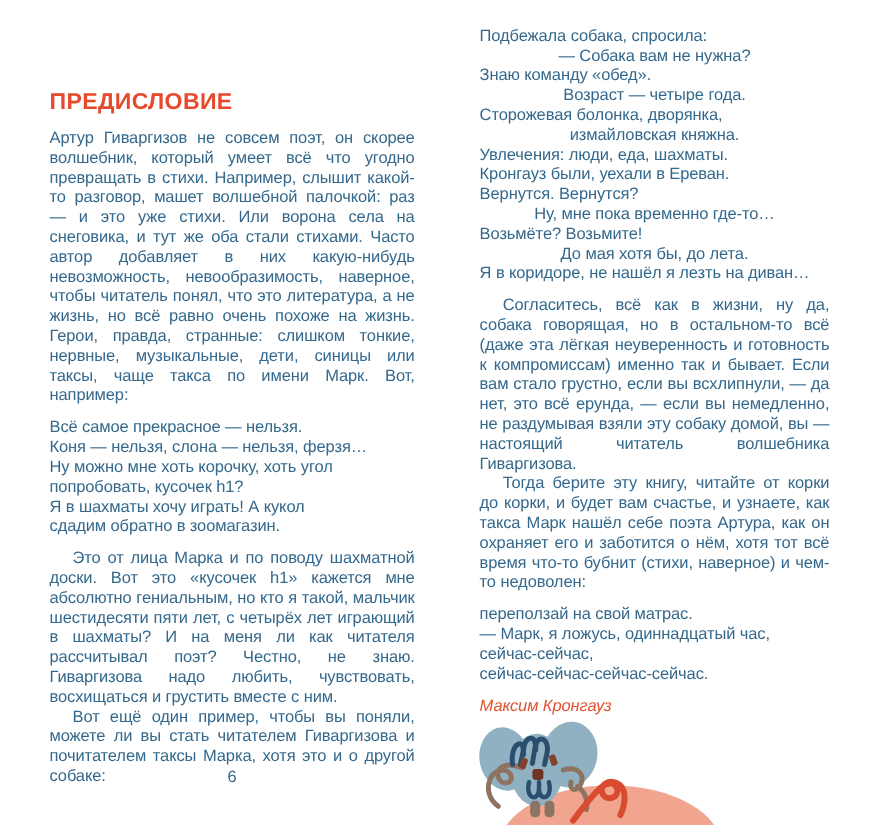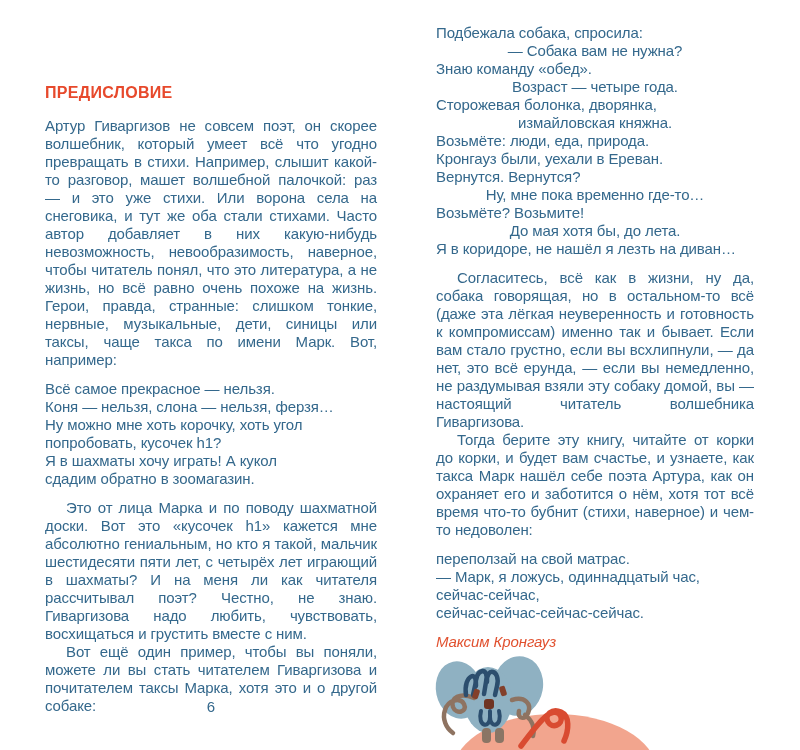"ПРЕДИСЛОВИЕ" .heading { font-size: 16px -> 21px }
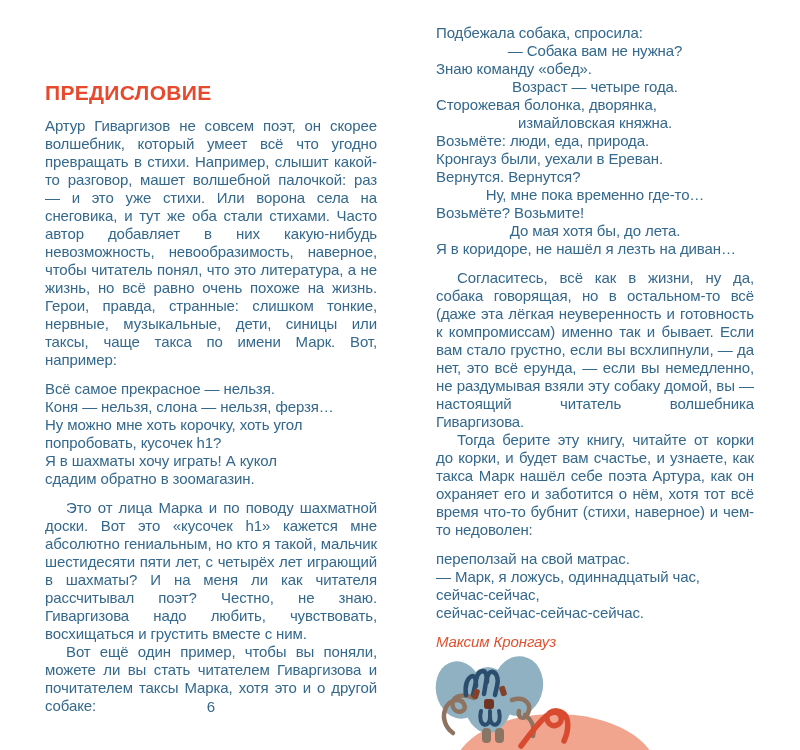"Возьмёте: люди, еда, природа." div.verse-line { text: Возьмёте: люди, еда, природа -> Увлечения: люди, еда, шахматы }
